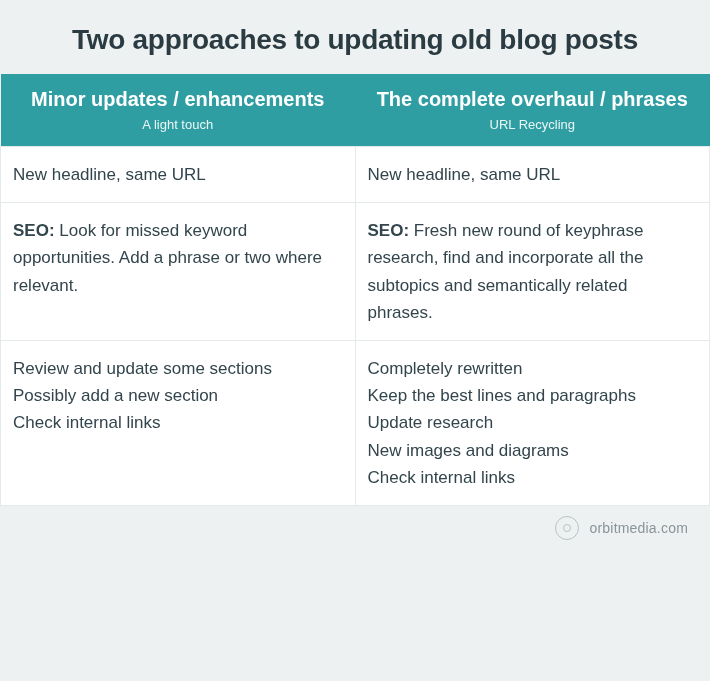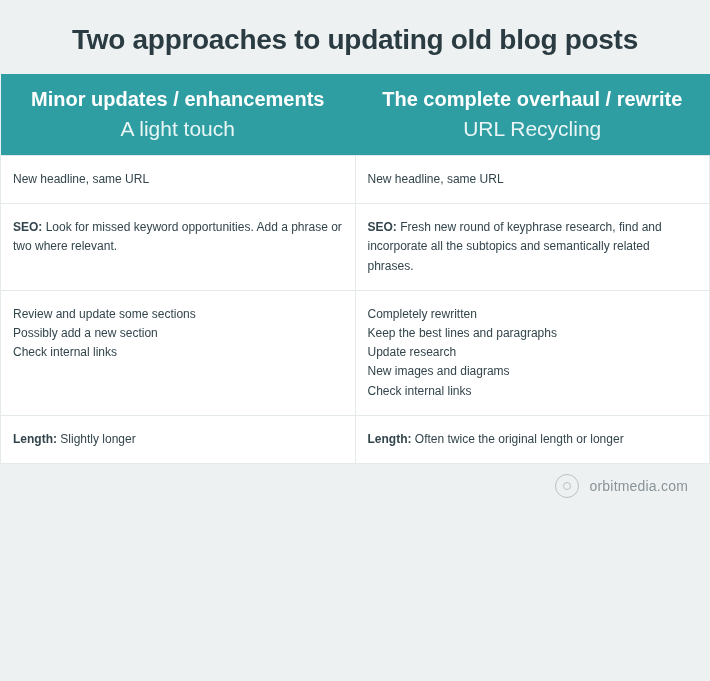"The complete overhaul / rewrite" span { text: rewrite -> phrases }
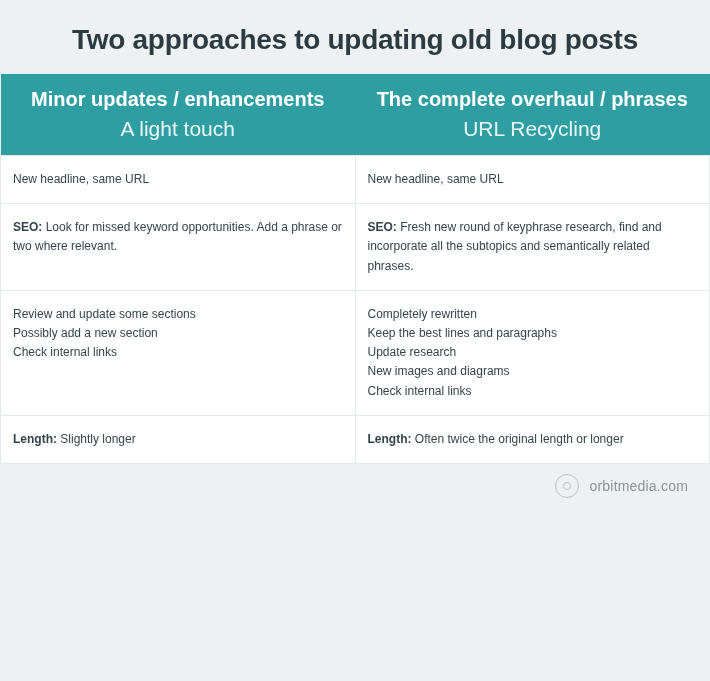"A light touch" th .sub { font-size: 21px -> 13px }
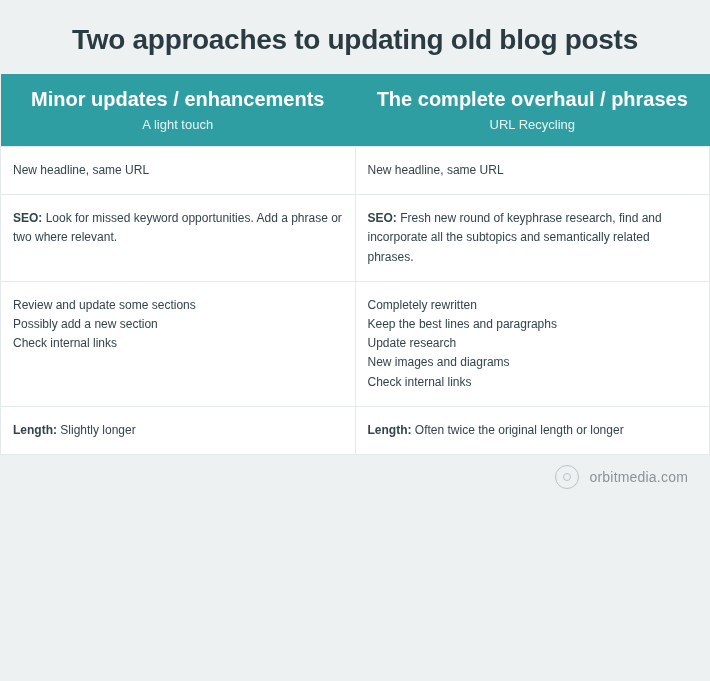"New headline, same URL" td { font-size: 12px -> 17px }
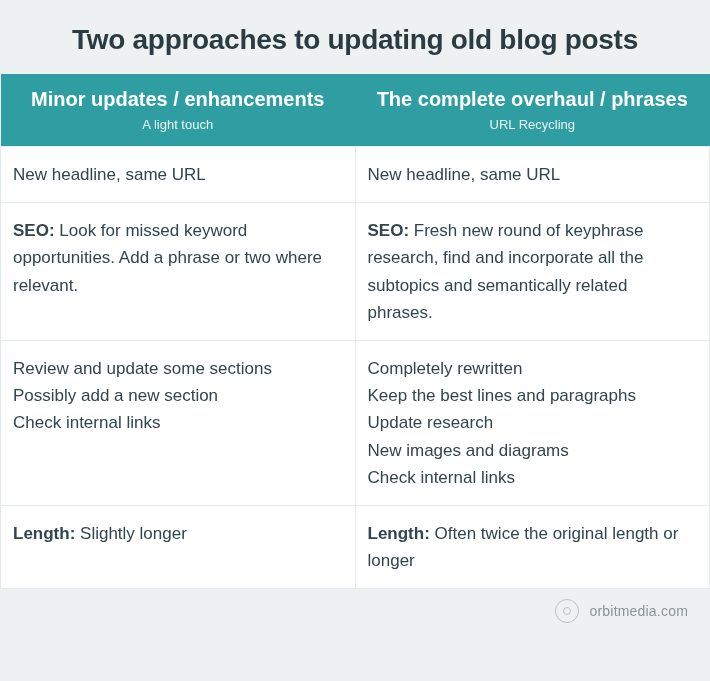"Length: Slightly longer" tr { html: <tr> <td><span>Length:</span><span> Slightly longer</span></td> <td><span>Length:</span><span> Often twice the original length or longer</span></td> </tr> -> none }
